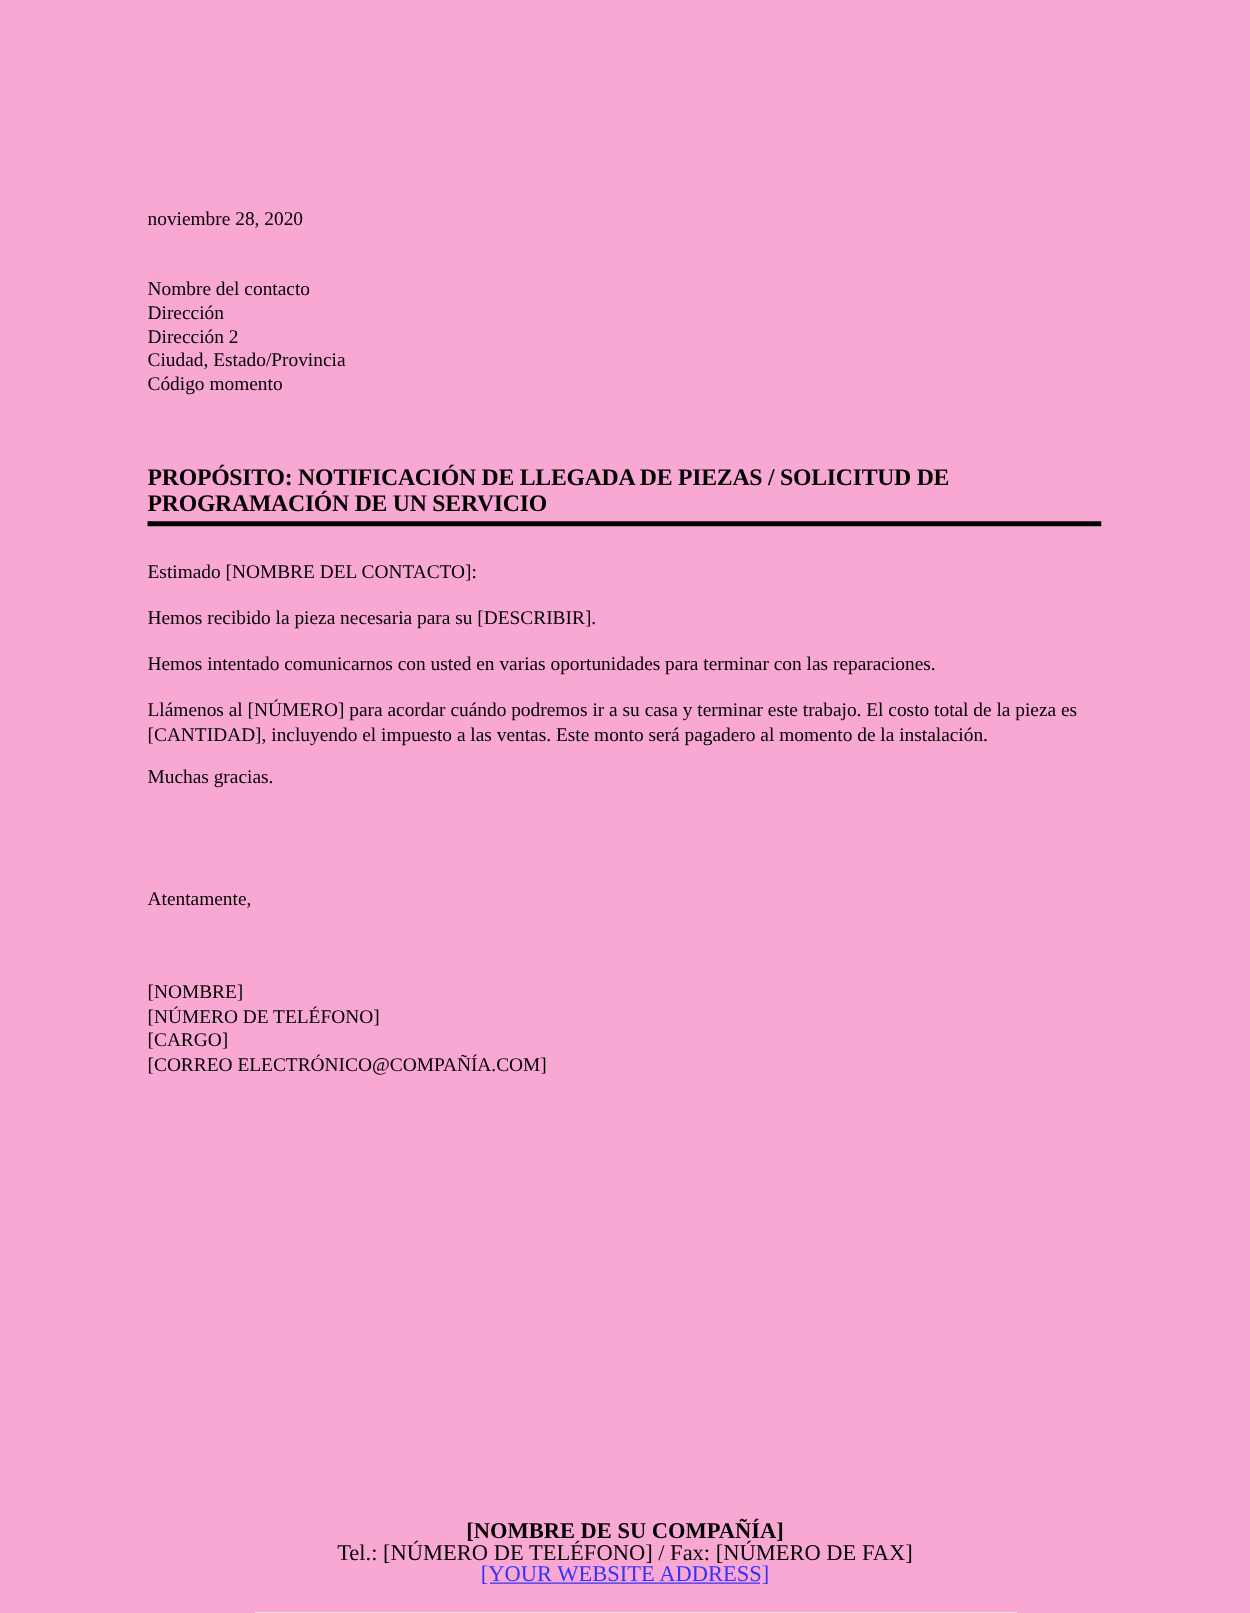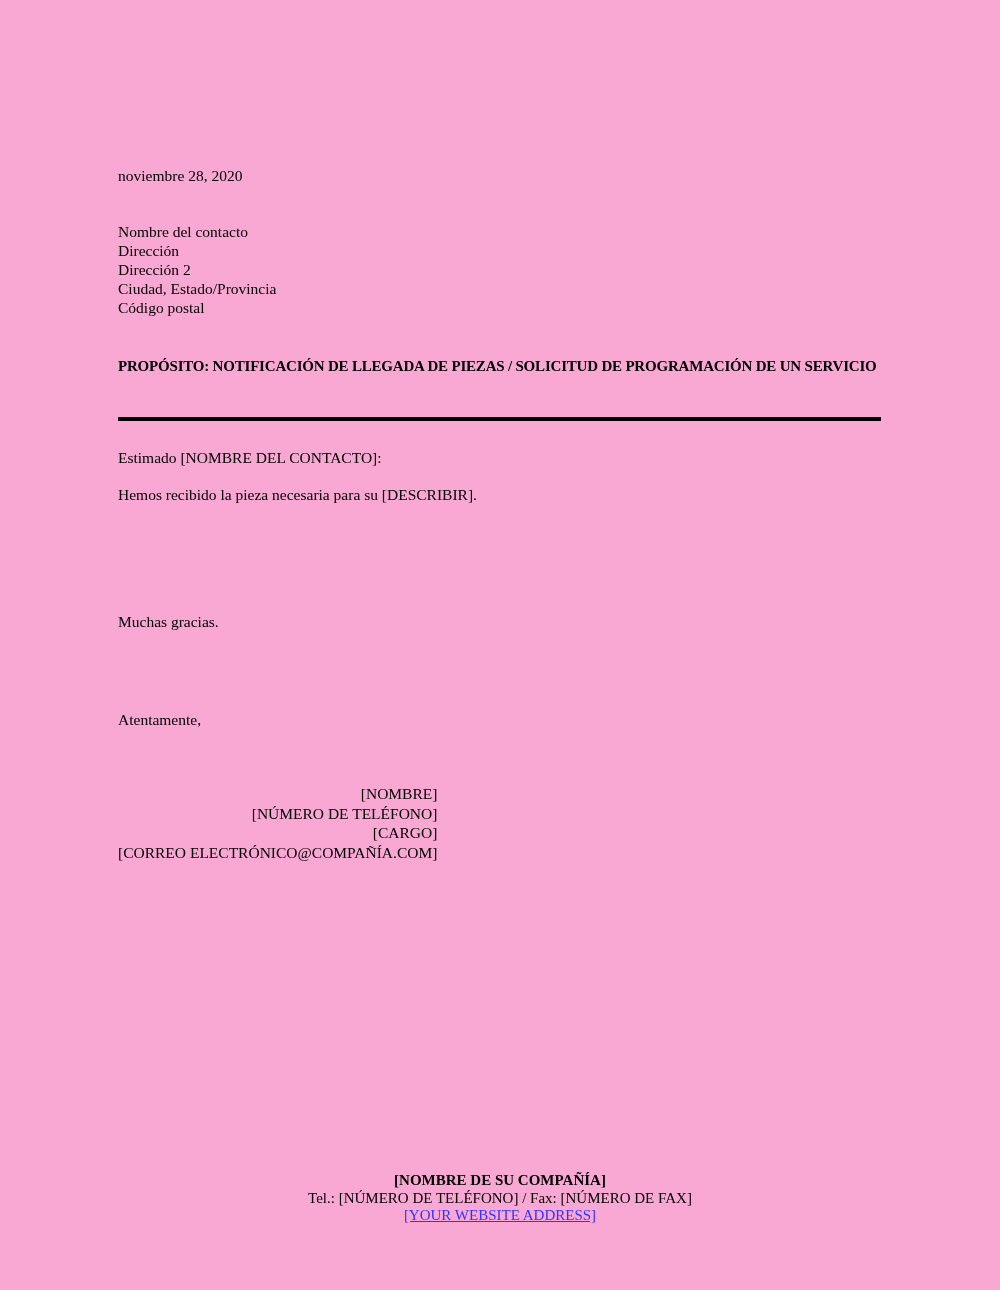"Código postal" div { text: postal -> momento }
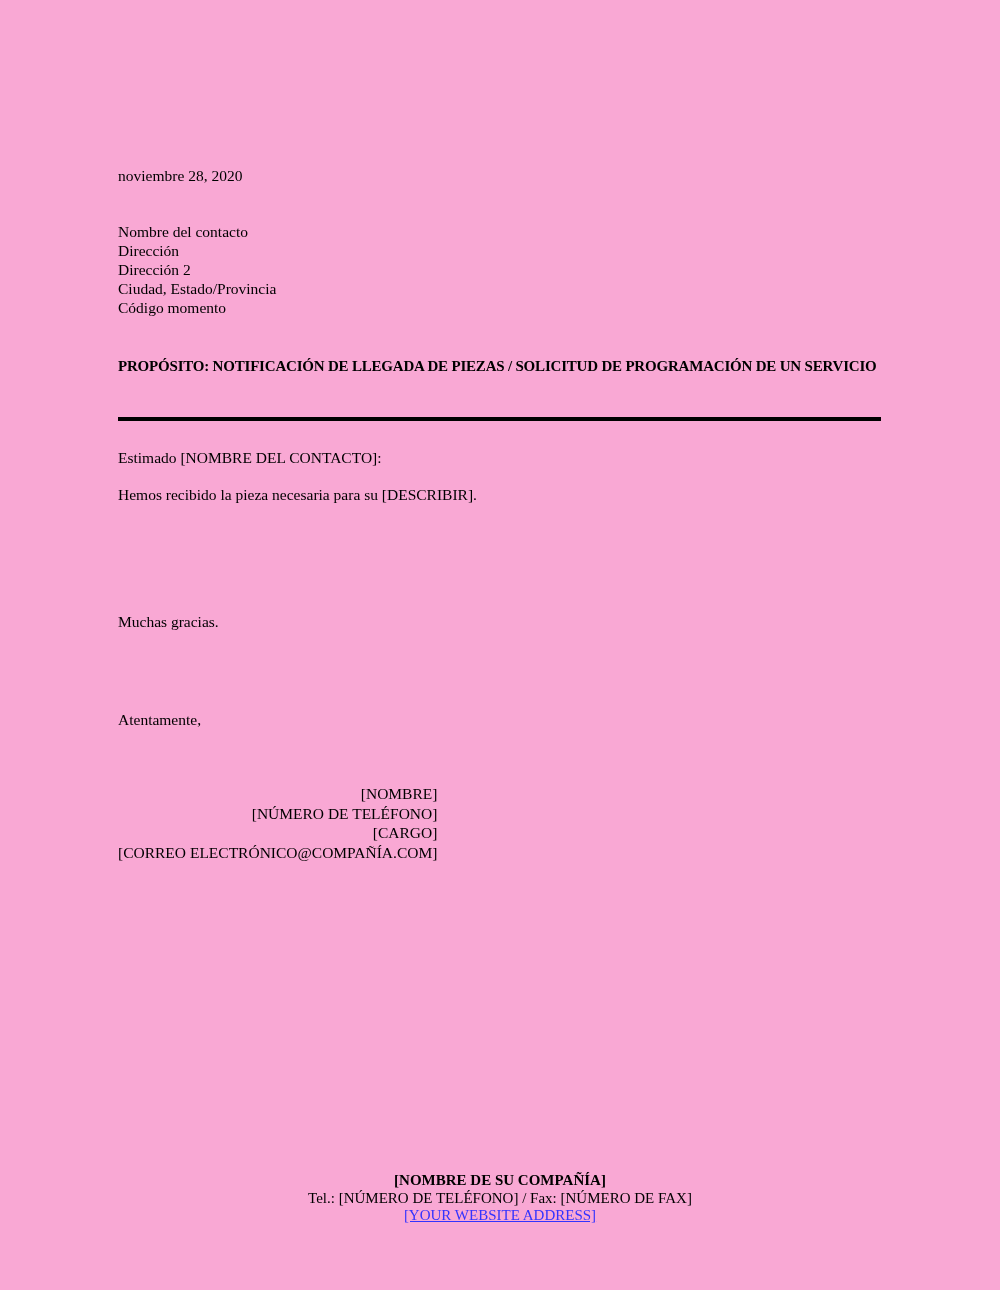"PROPÓSITO: NOTIFICACIÓN DE LLEGADA DE" .subject-heading { font-size: 15px -> 19px; top: 356px -> 372px }
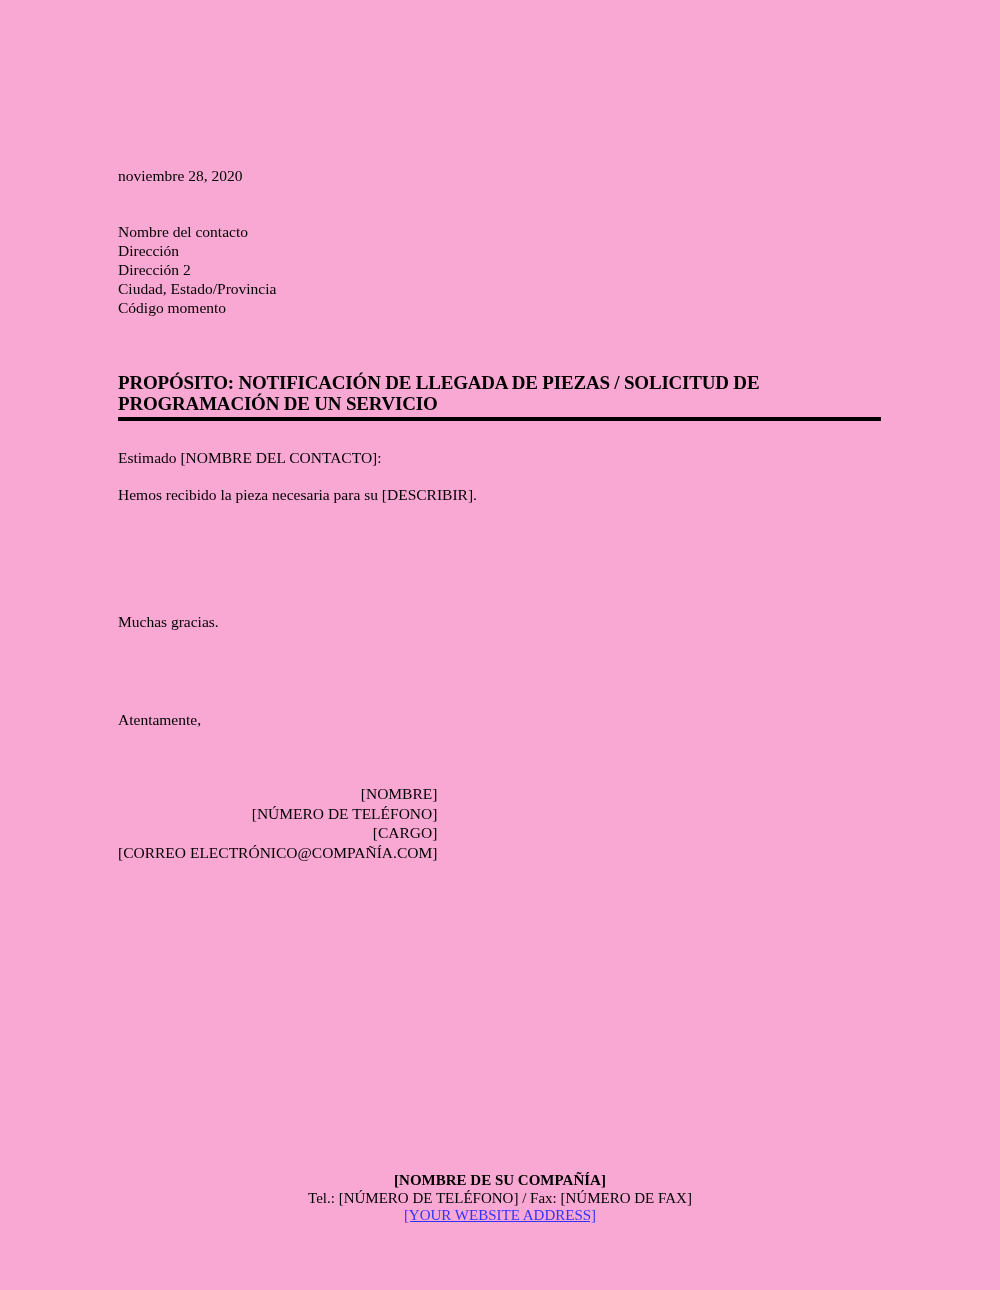"Hemos intentado comunicarnos con usted" p.abs { html: none -> <p>Hemos intentado comunicarnos con usted en varias oportunidades para terminar con las reparaciones.</p> }
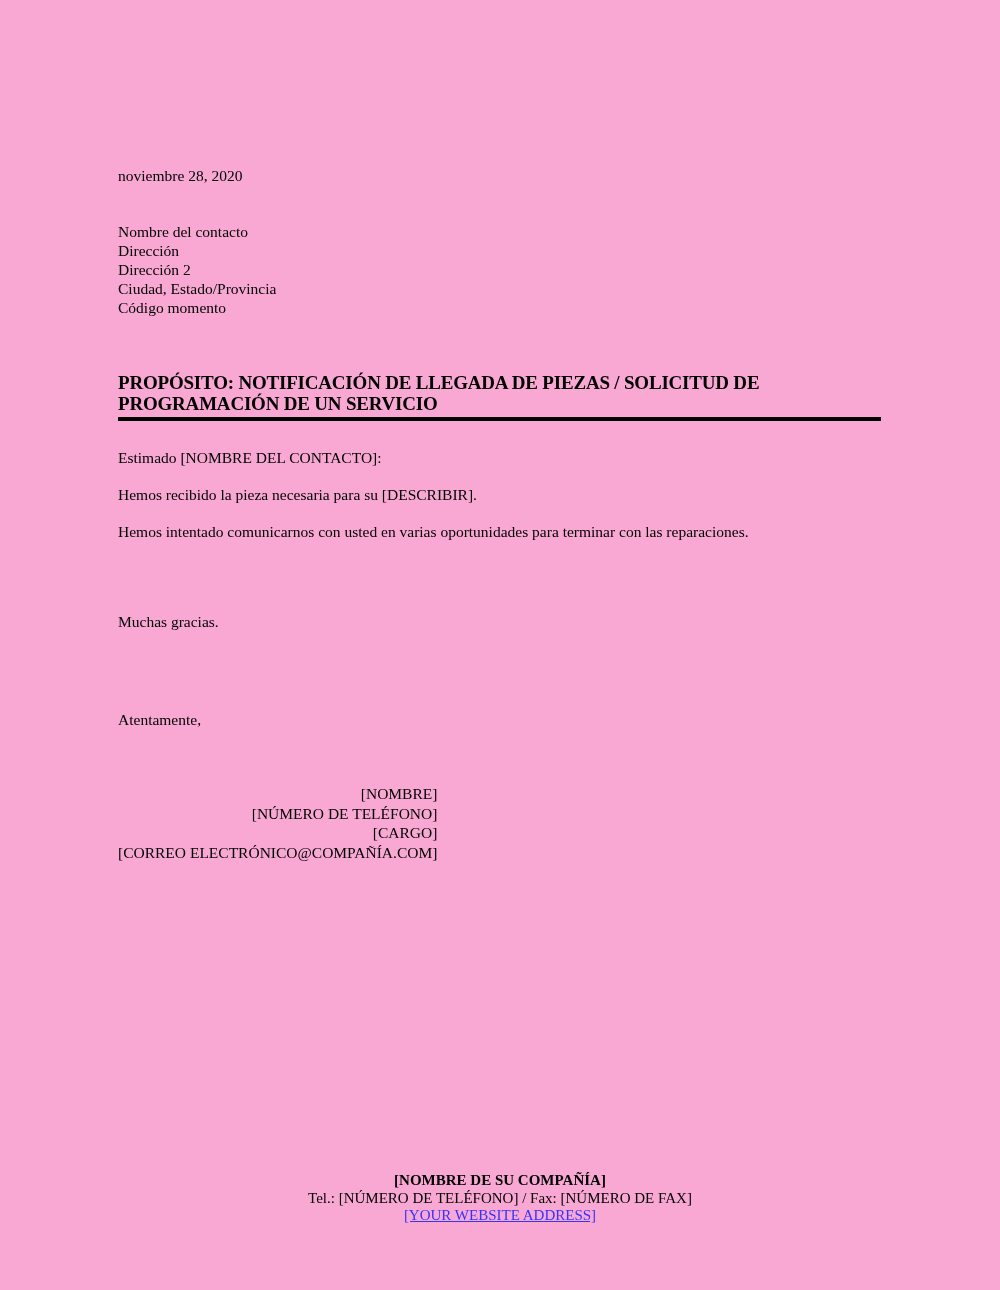"Llámenos al [NÚMERO] para acordar" p.abs { html: none -> <p>Llámenos al [NÚMERO] para acordar cuándo podremos ir a su casa y terminar este trabajo. El costo total de la pieza es [CANTIDAD], incluyendo el impuesto a las ventas. Este monto será pagadero al momento de la instalación.</p> }
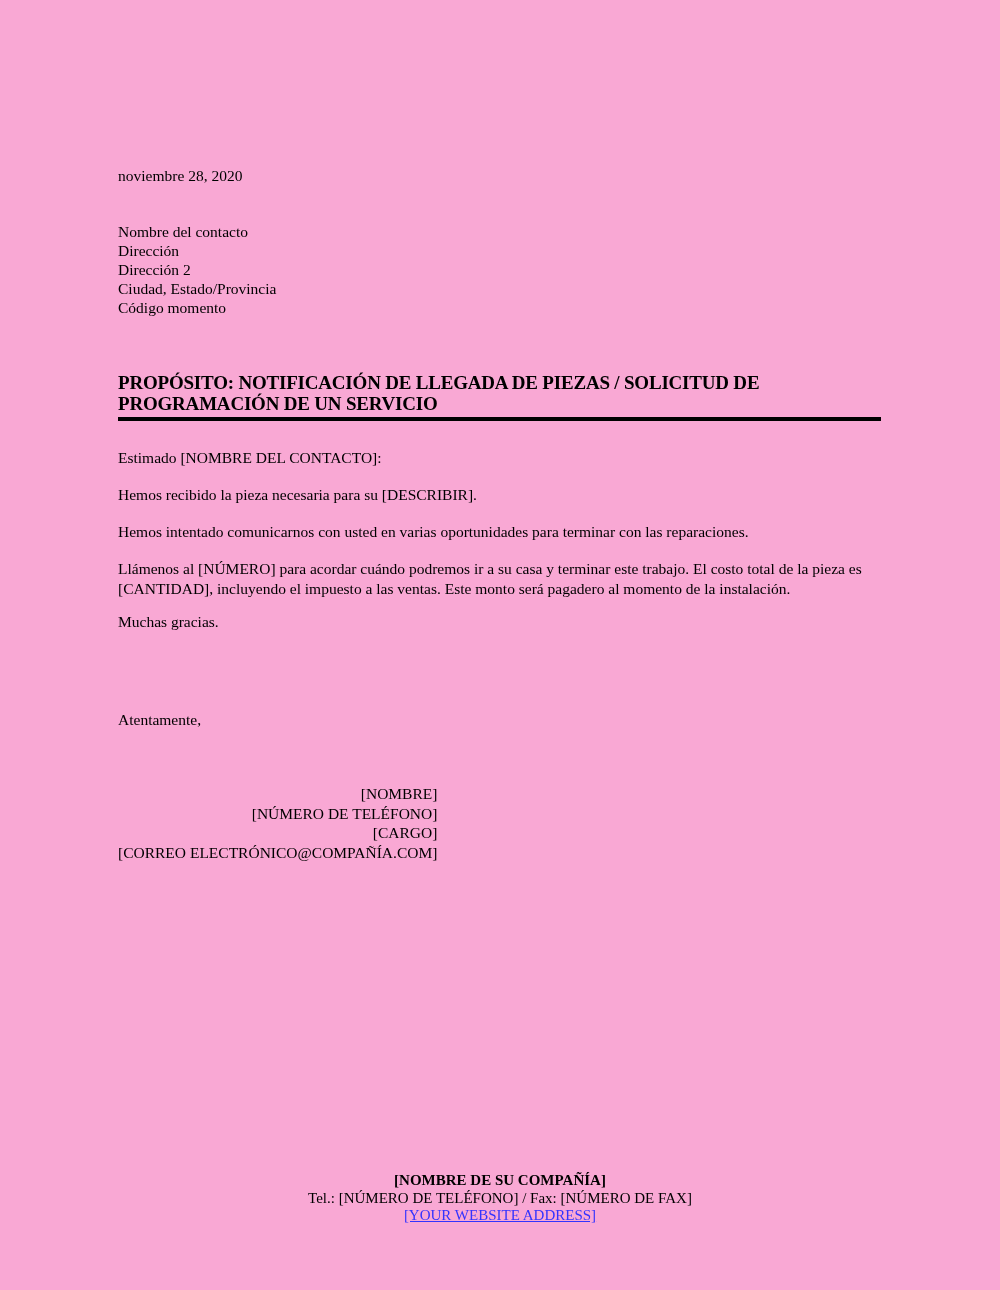"[NOMBRE]" .signature-block { text-align: right -> none }
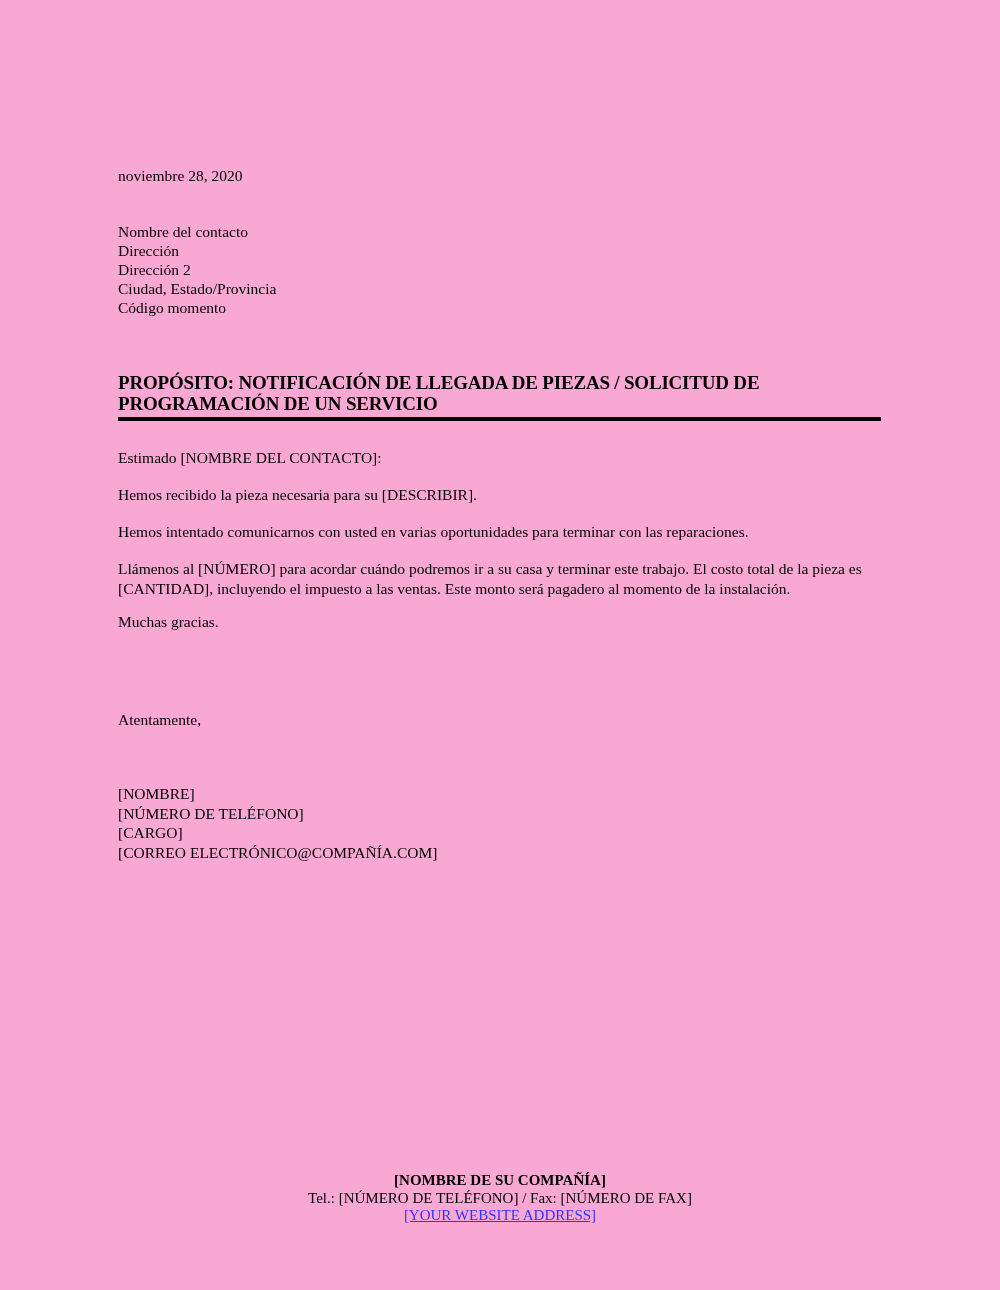"[NOMBRE DE SU COMPAÑÍA]" .footer-block { font-size: 15px -> 18px; top: 1172px -> 1216px }
